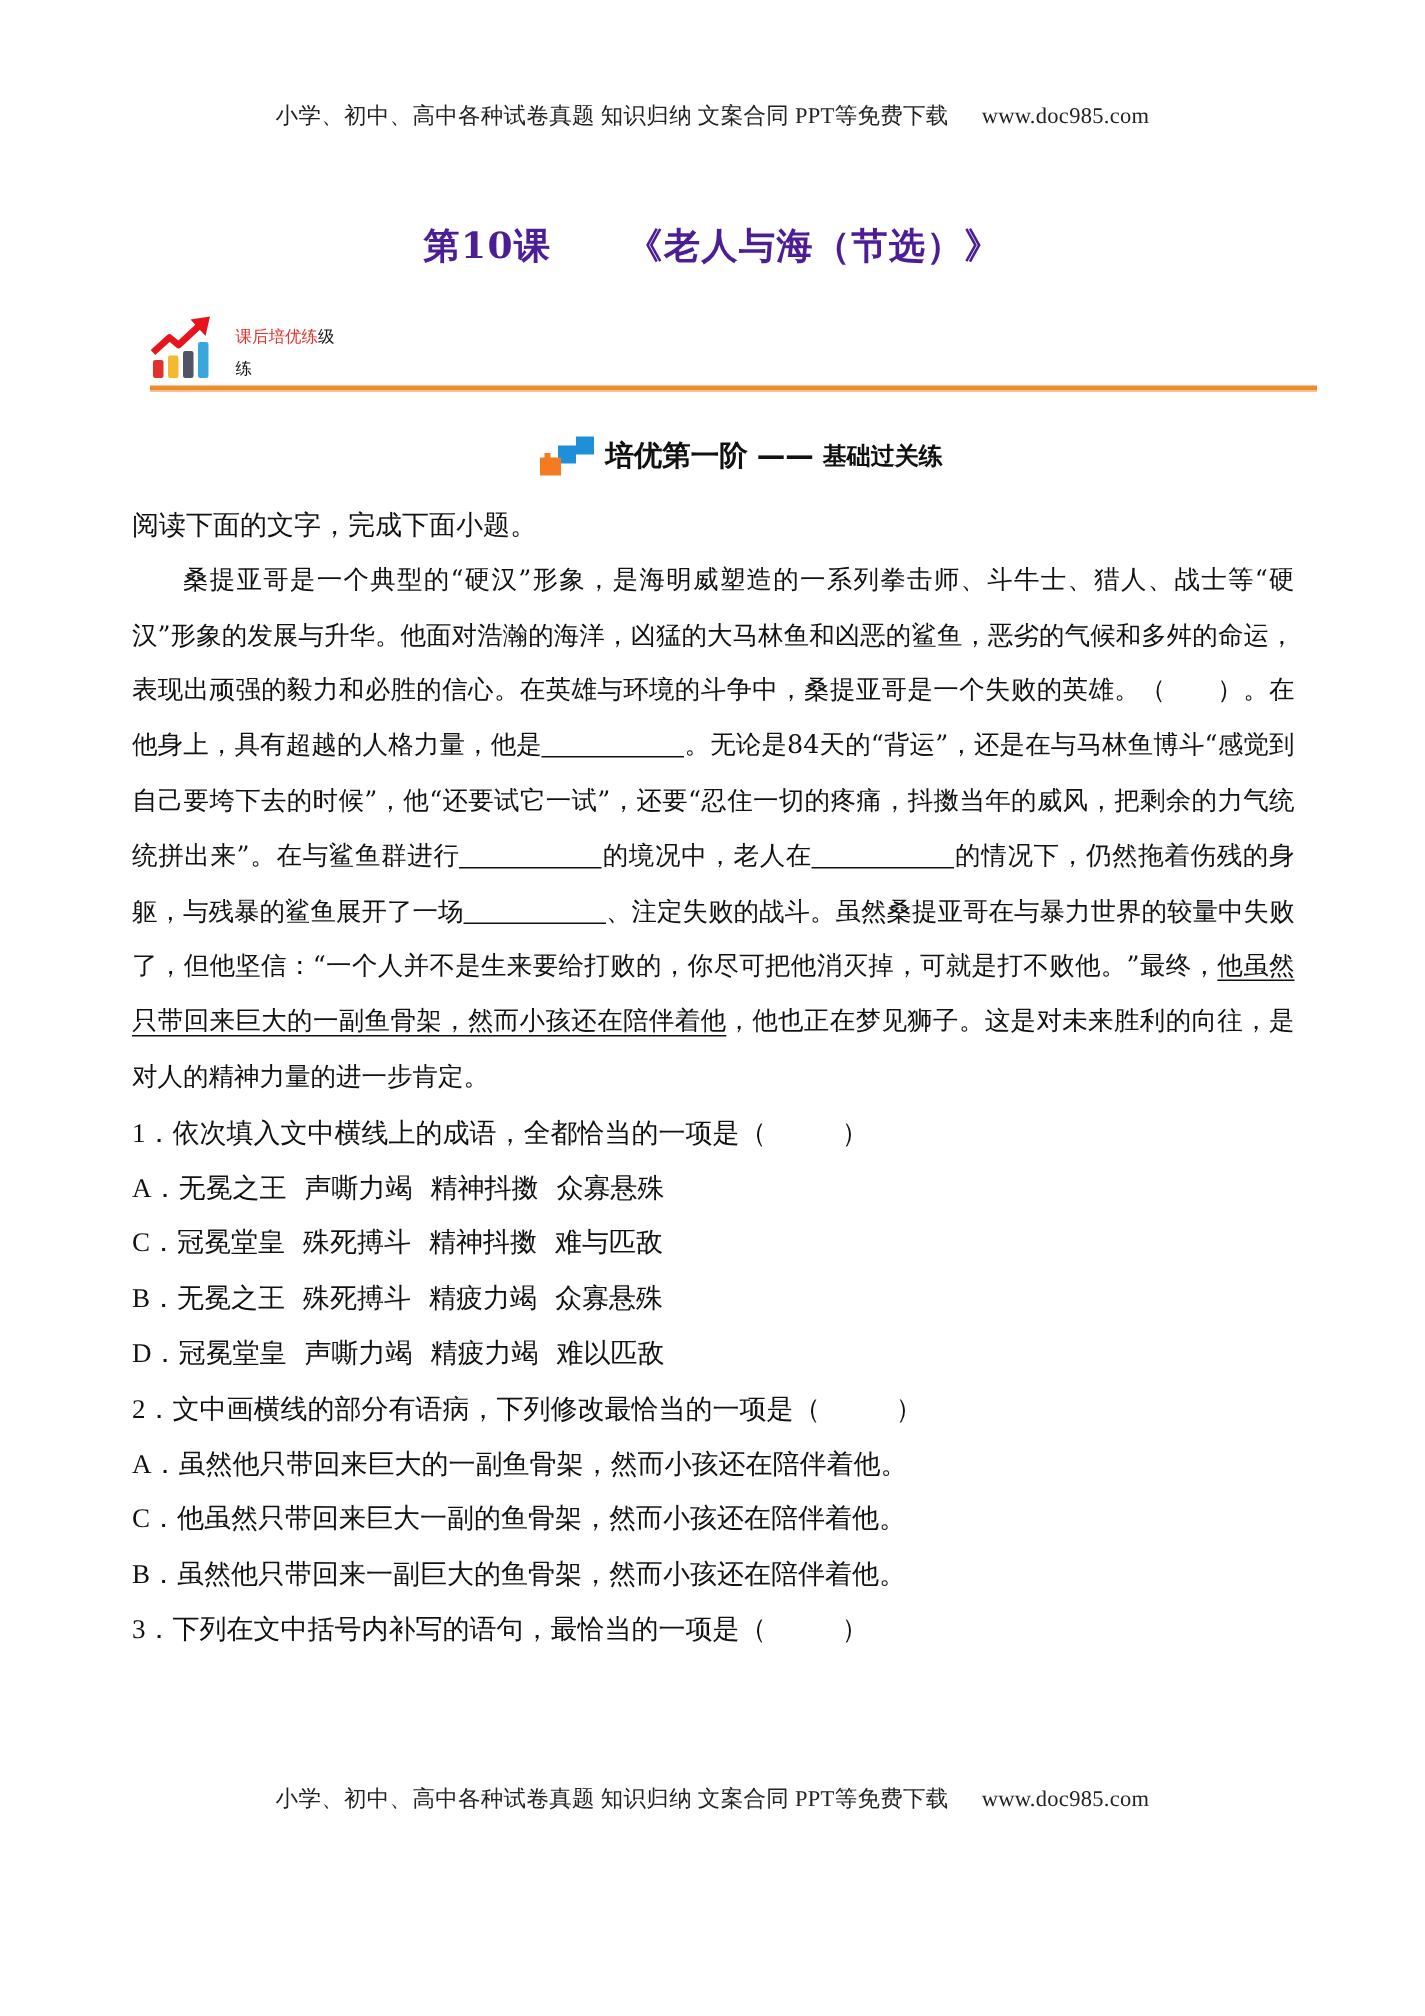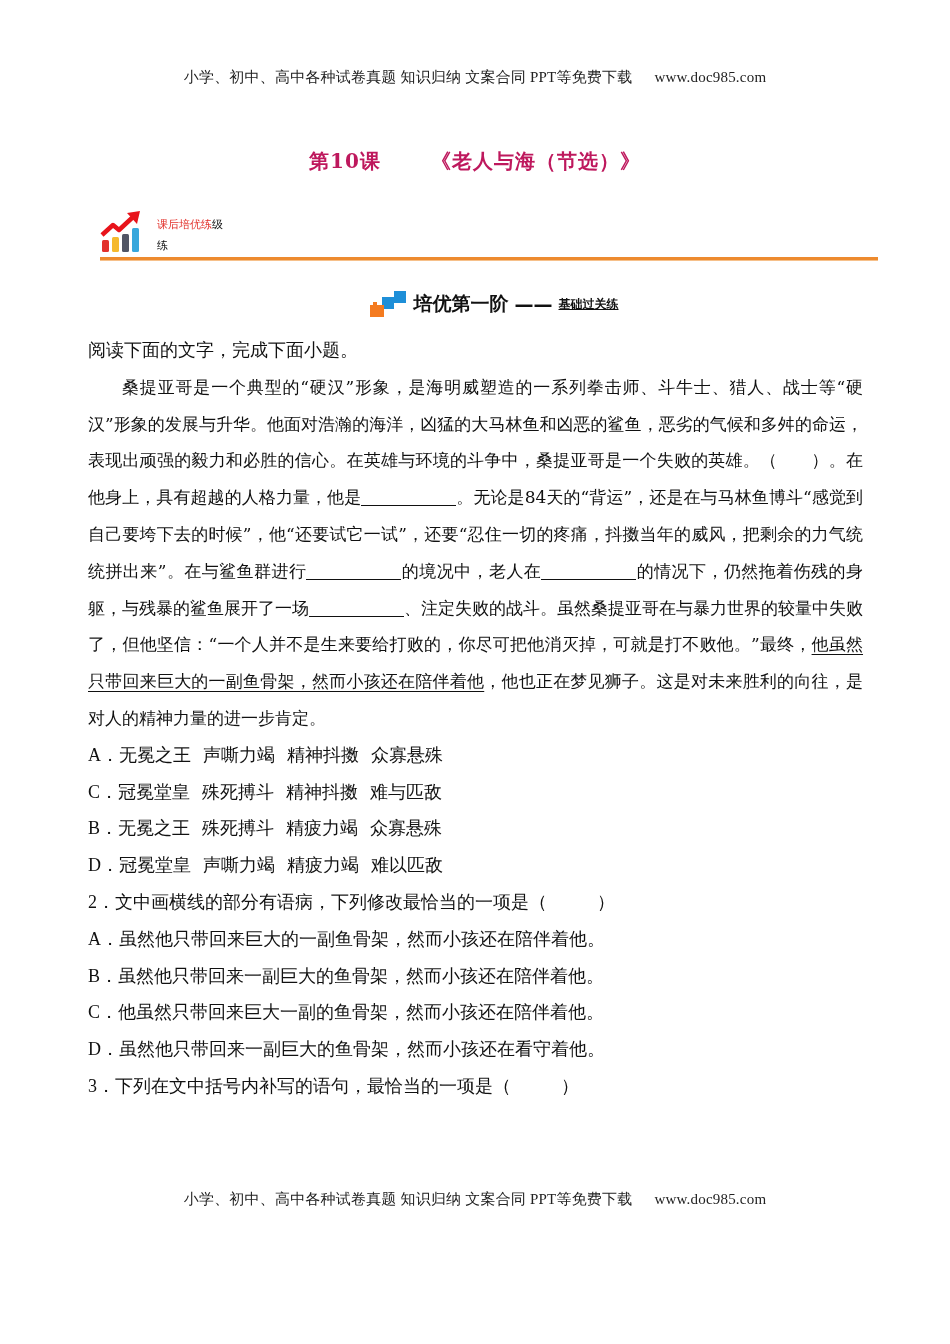"第10课 《老人与海（节选）》" .title { color: #be185d -> #4c1d95; font-size: 20px -> 24px }
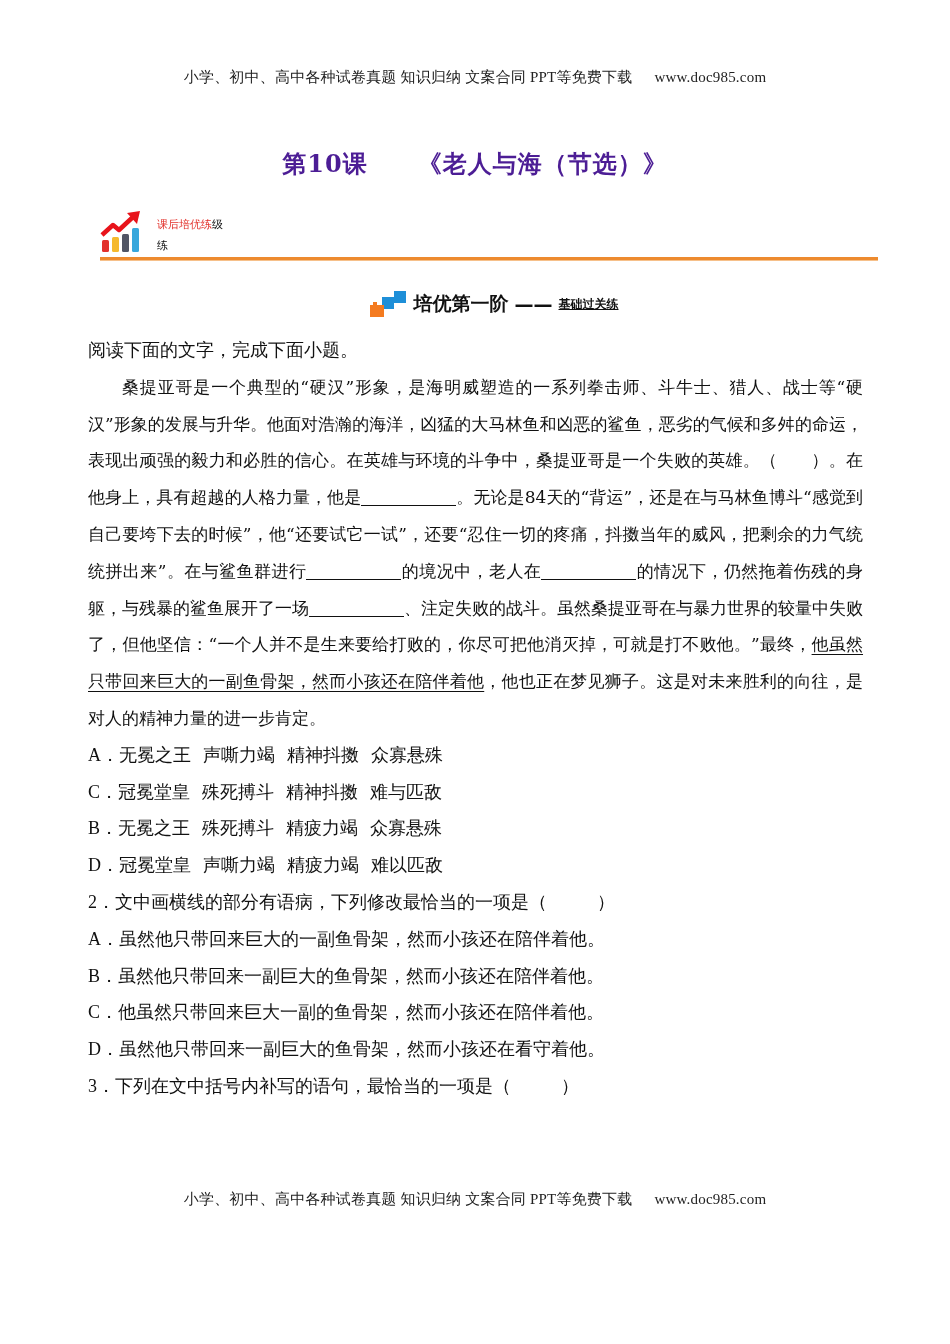"基础过关练" .section-head .sub { font-size: 12px -> 16px; text-decoration: underline -> none }
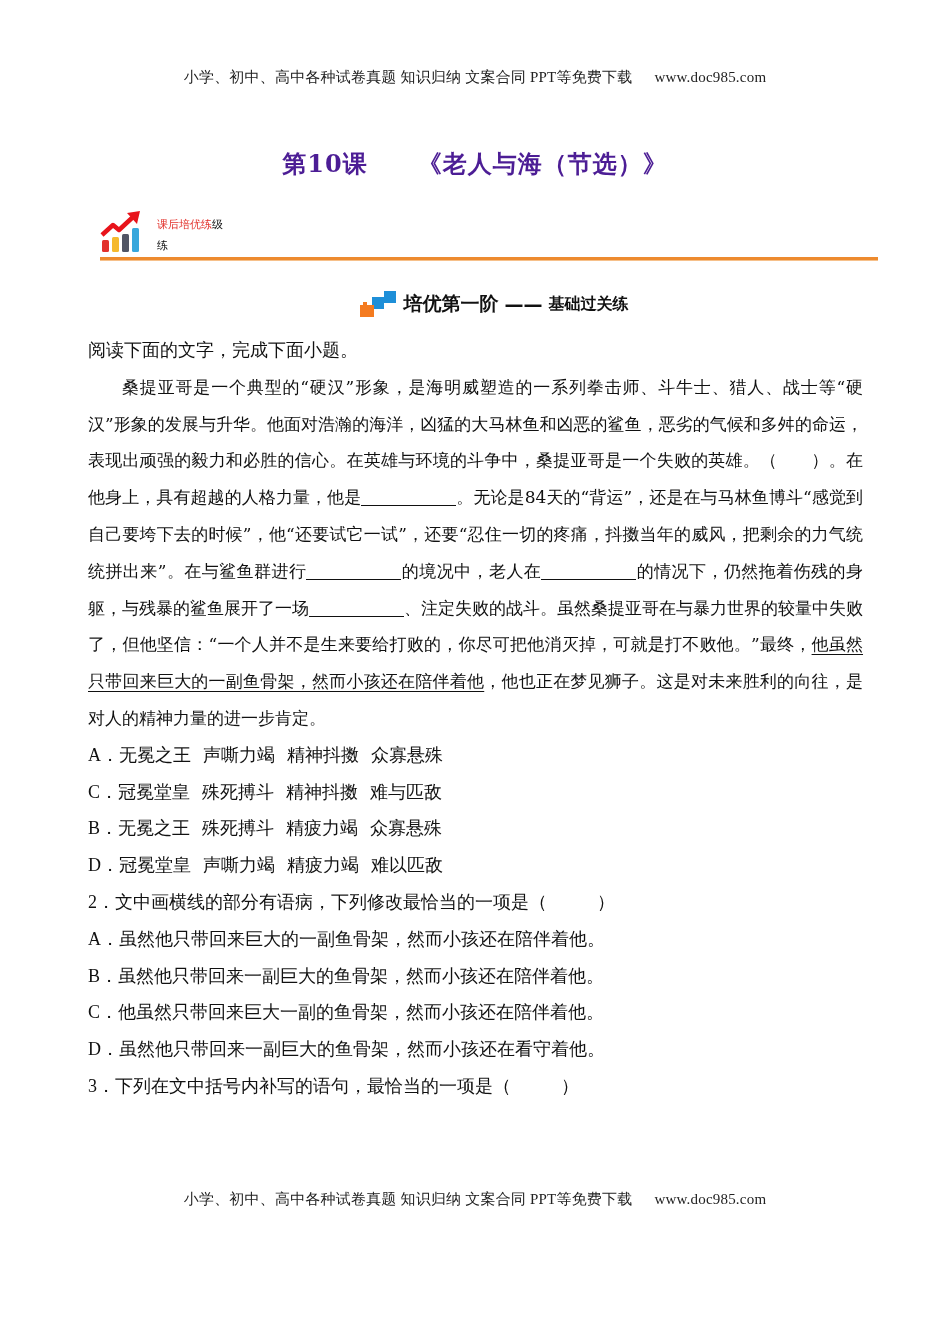"1．依次填入文中横线上的成语，全都恰当的一项是（ ）" p.q { html: none -> <p><span>1．依次填入文中横线上的成语，全都恰当的一项是（</span><span></span><span>）</span></p> }
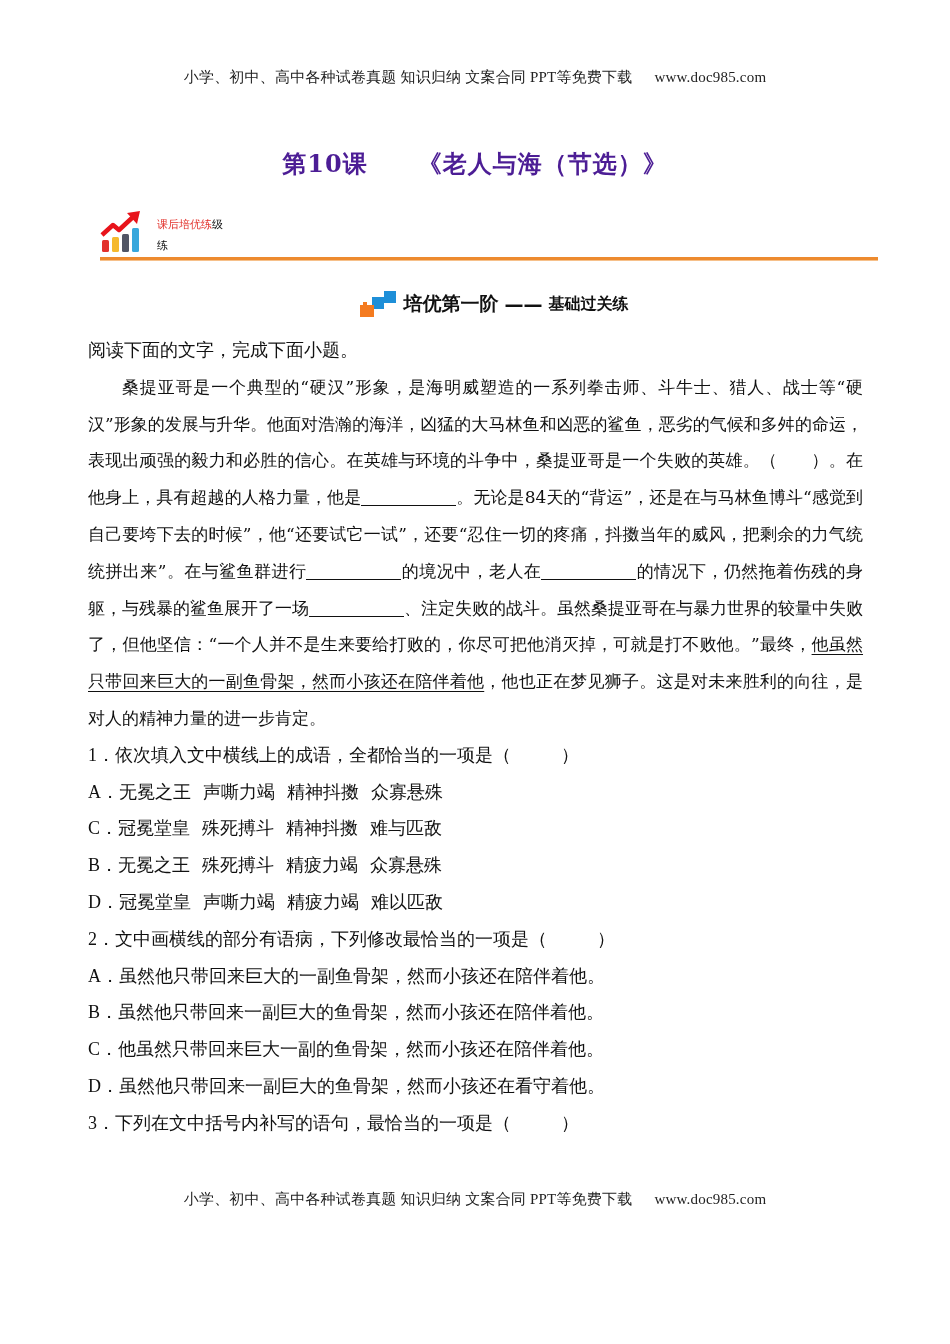"B．虽然他只带回来一副巨大的鱼骨架，然而小孩还在陪伴着他。" p.opt { order: before "C．他虽然只带回来巨大一副的鱼骨架，然而小孩还在陪伴着他。" -> after "C．他虽然只带回来巨大一副的鱼骨架，然而小孩还在陪伴着他。" }
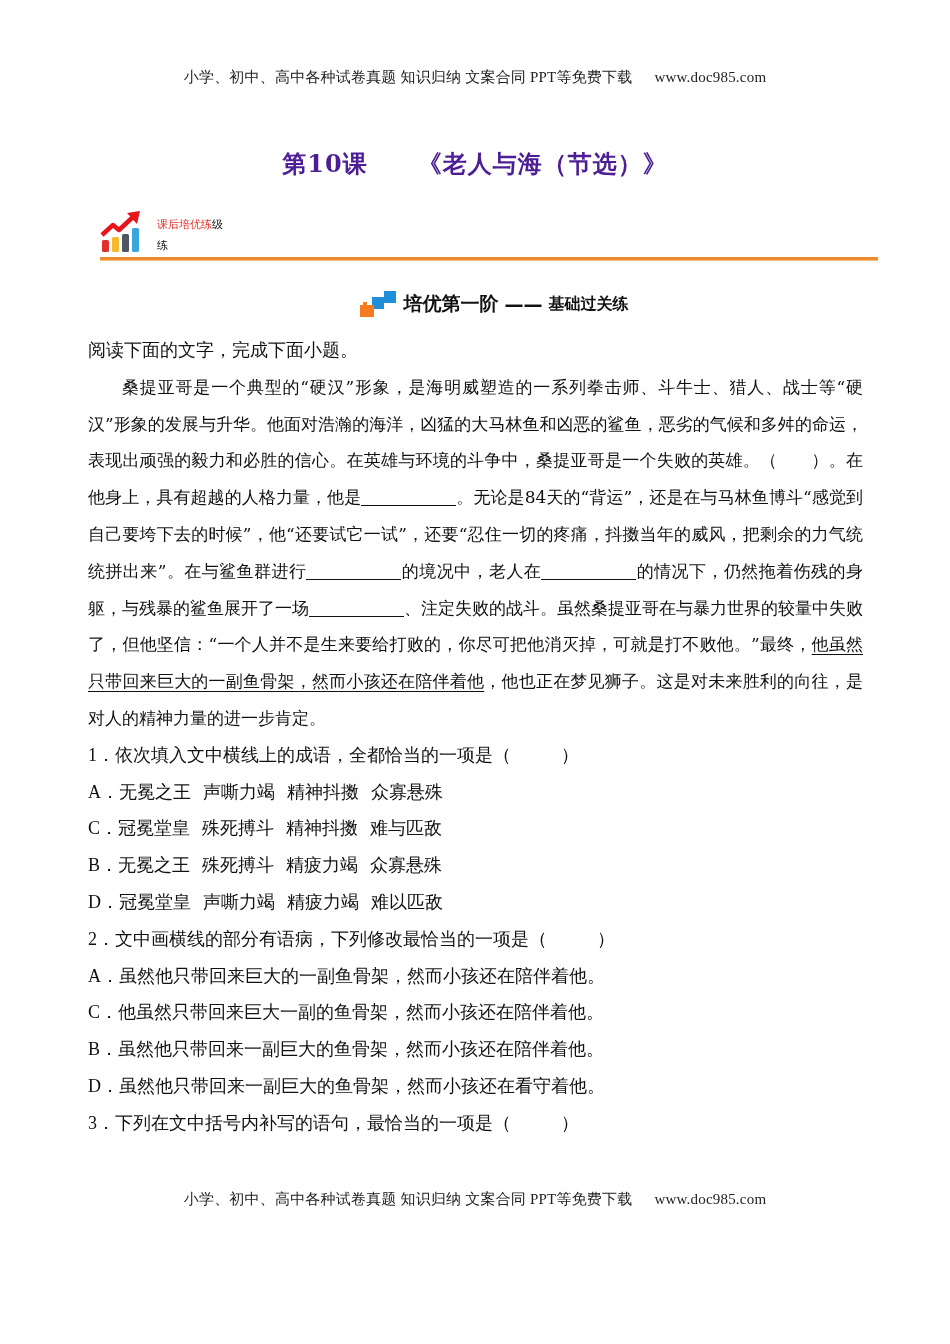"D．虽然他只带回来一副巨大的鱼骨架，然而小孩还在看守着他。" p.opt { html: <p><span>D．</span><span>虽然他只带回来一副巨大的鱼骨架，然而小孩还在看守着他。</span></p> -> none }
